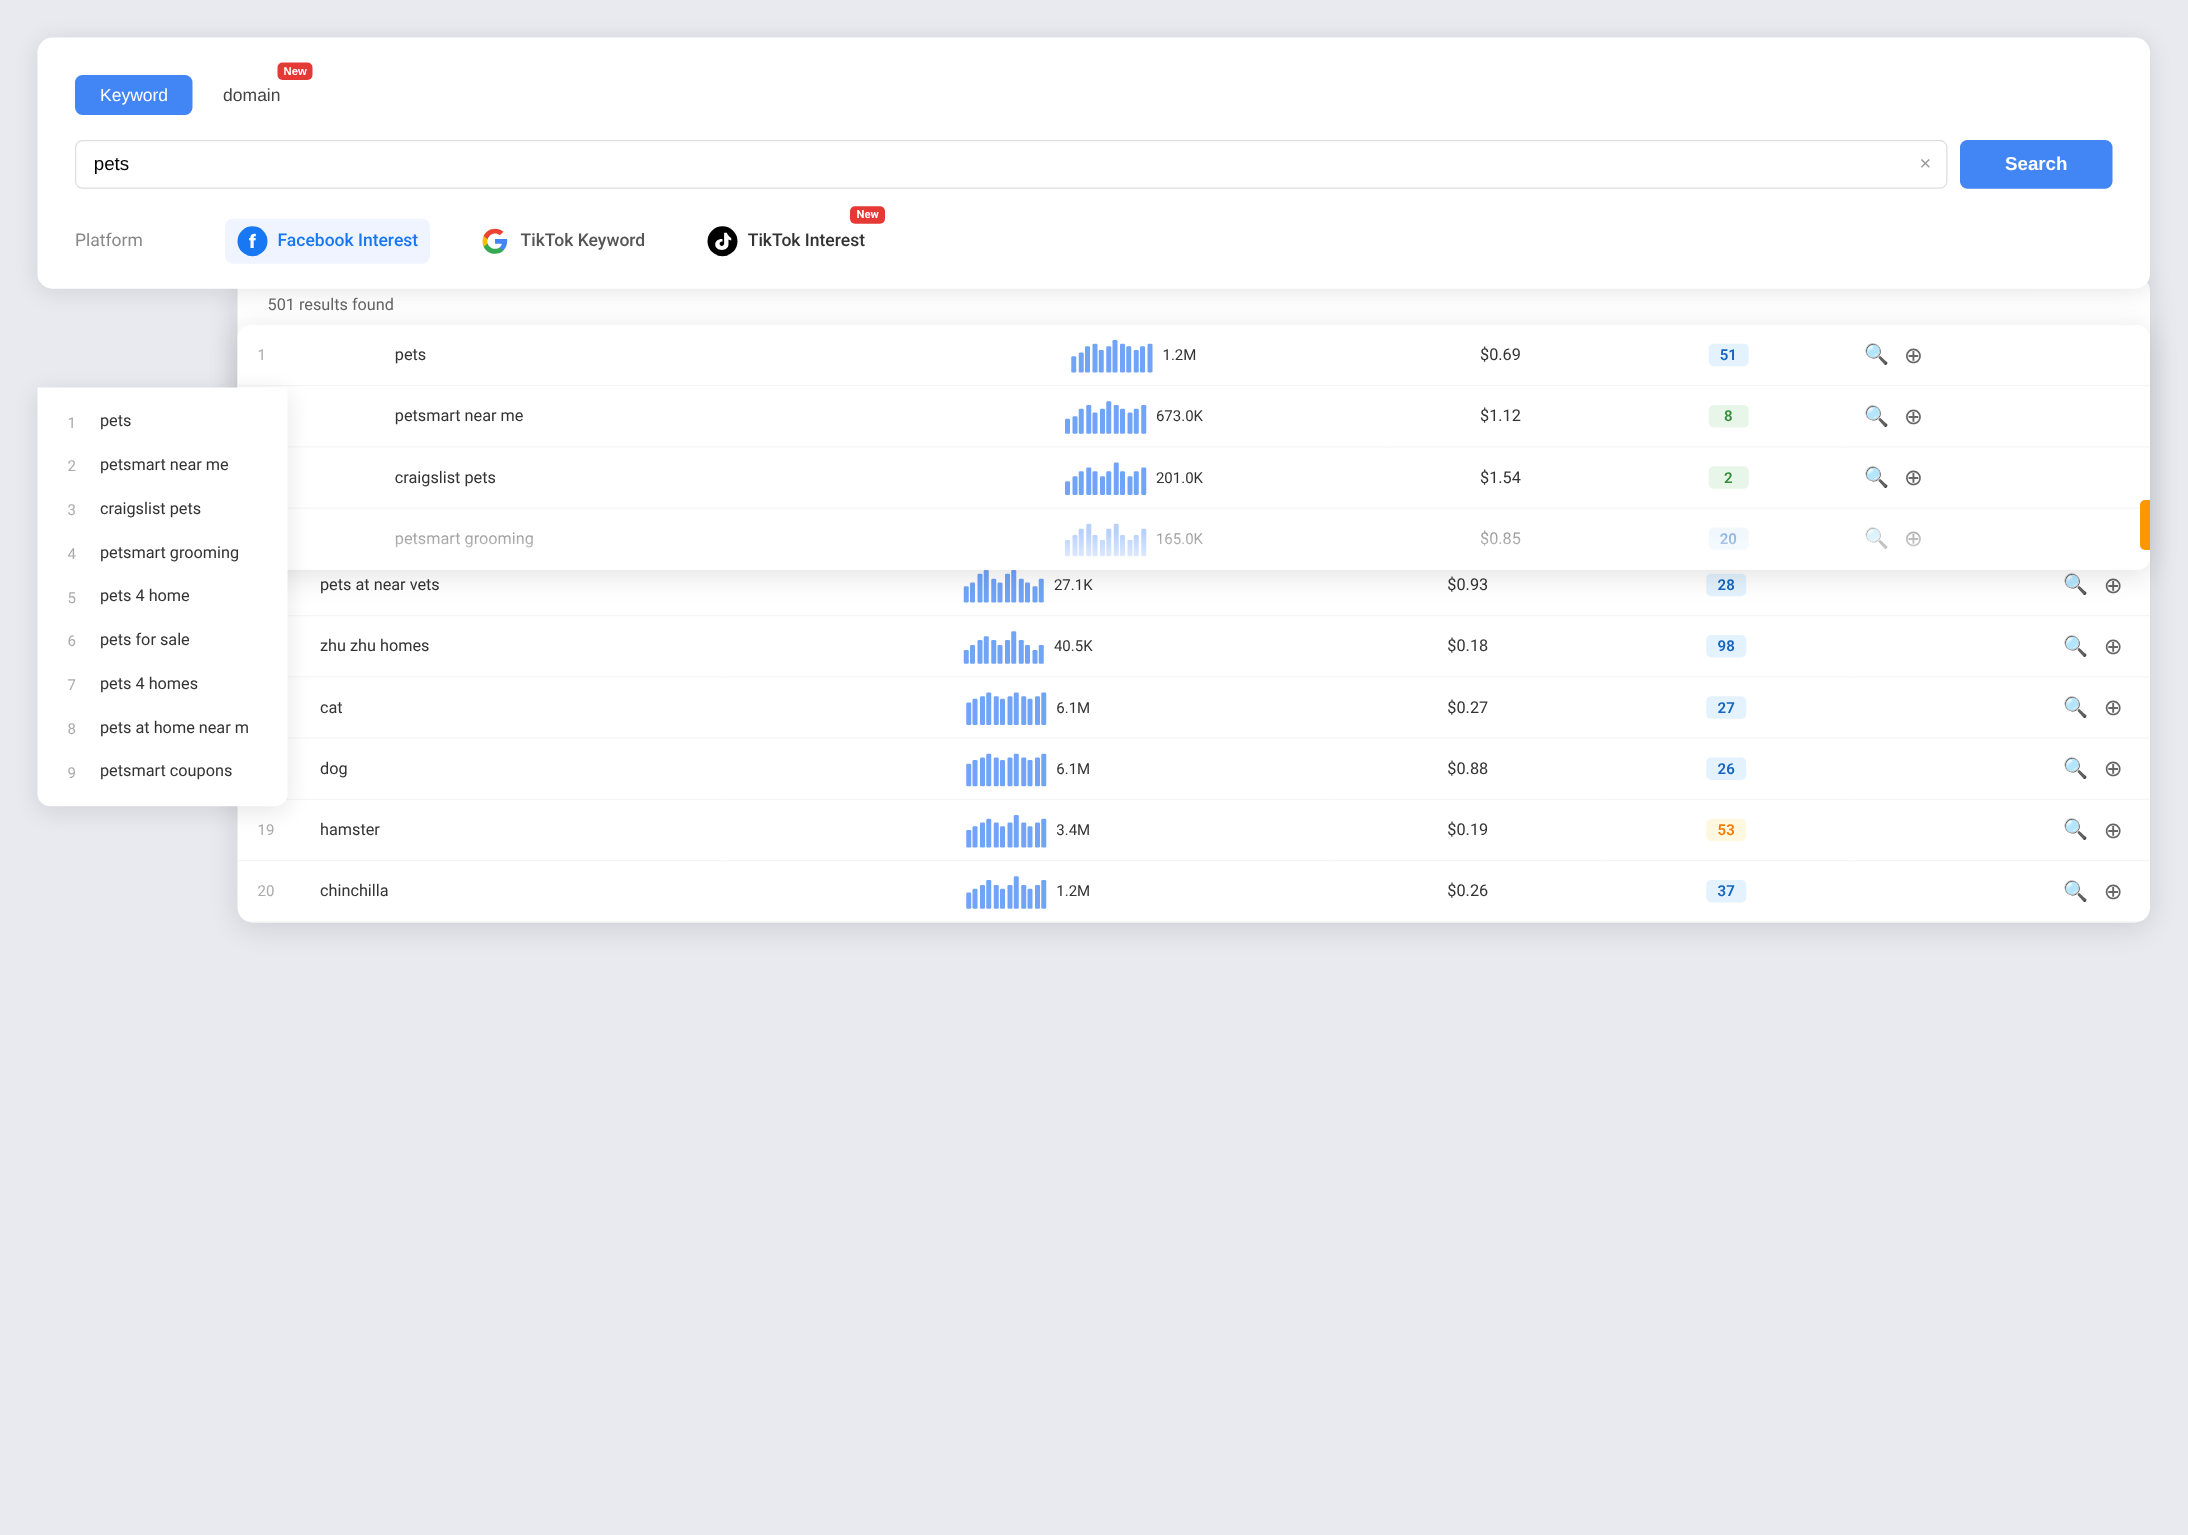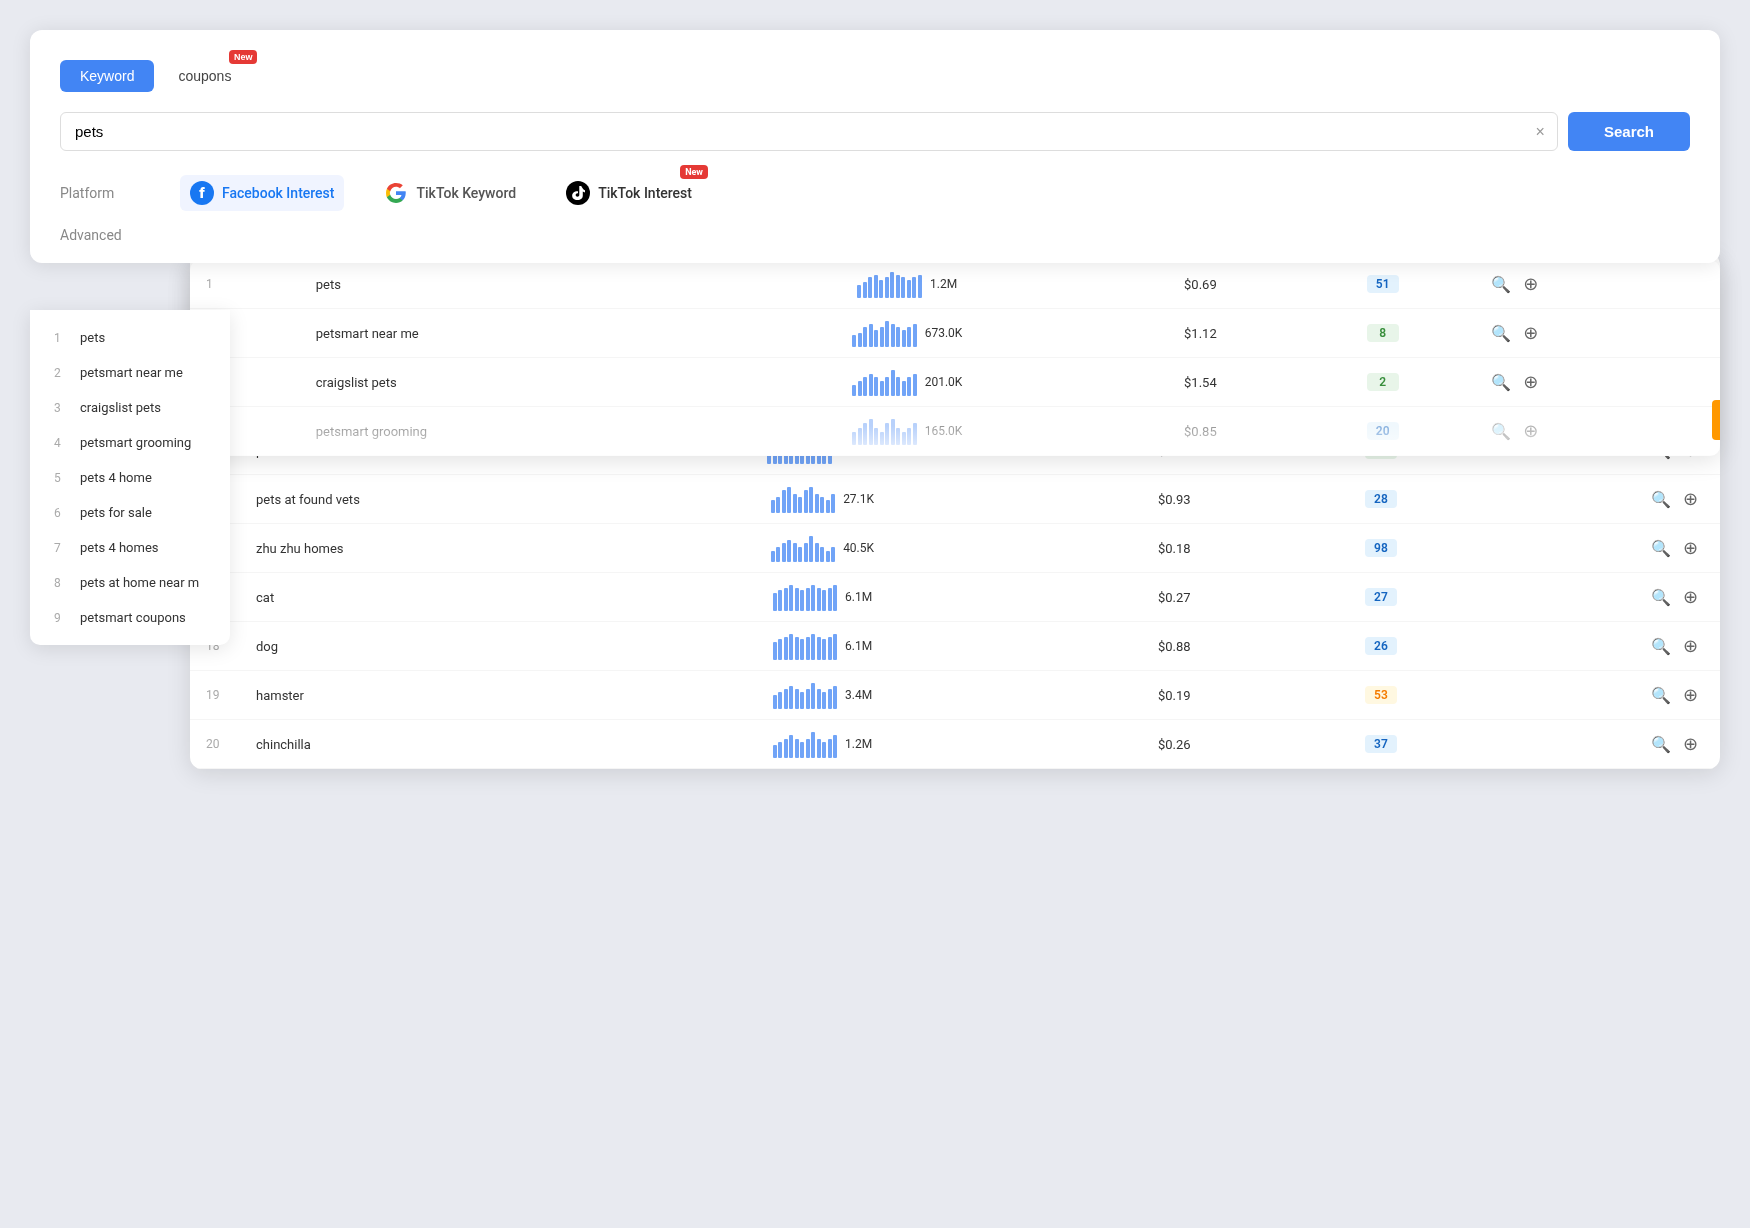"coupons" span { text: coupons -> domain }
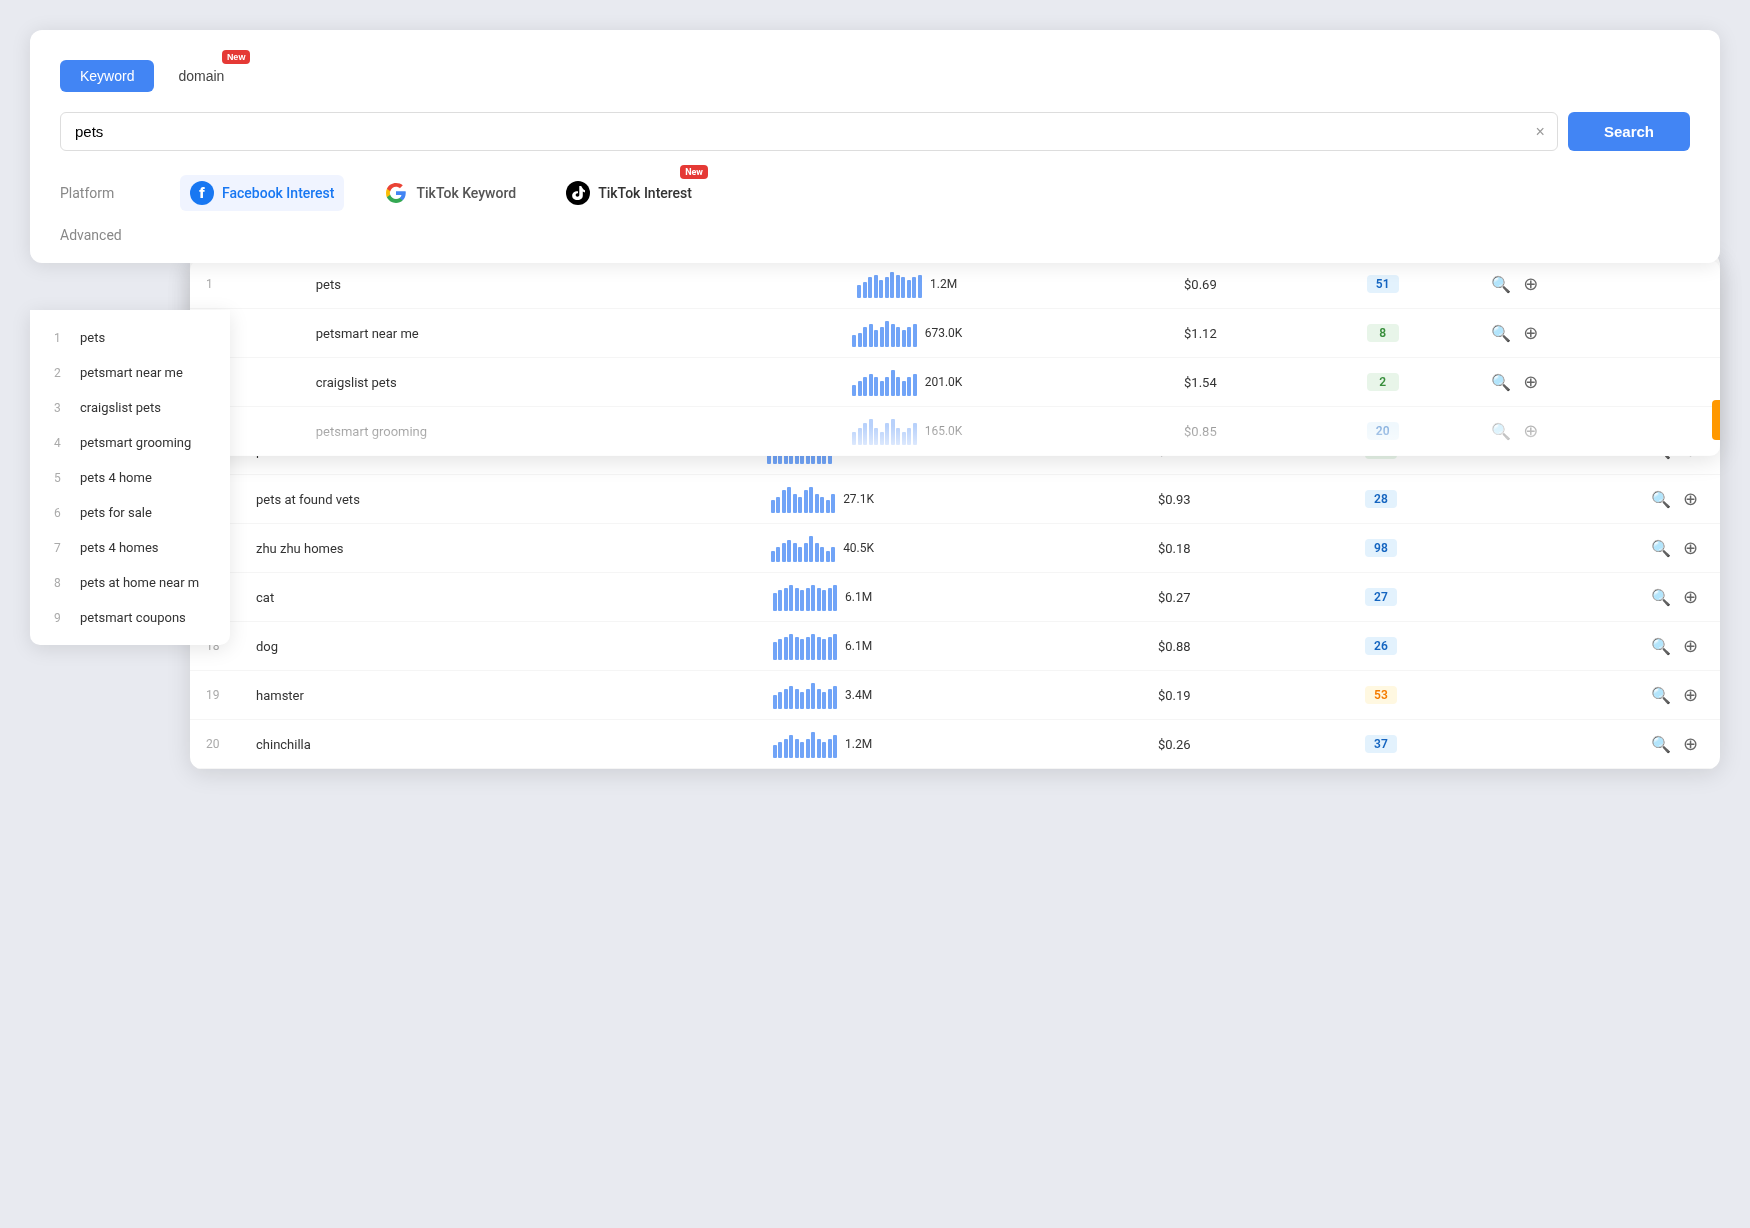"Advanced" div.advanced-row { html: <div> <span>Advanced</span> </div> -> none }
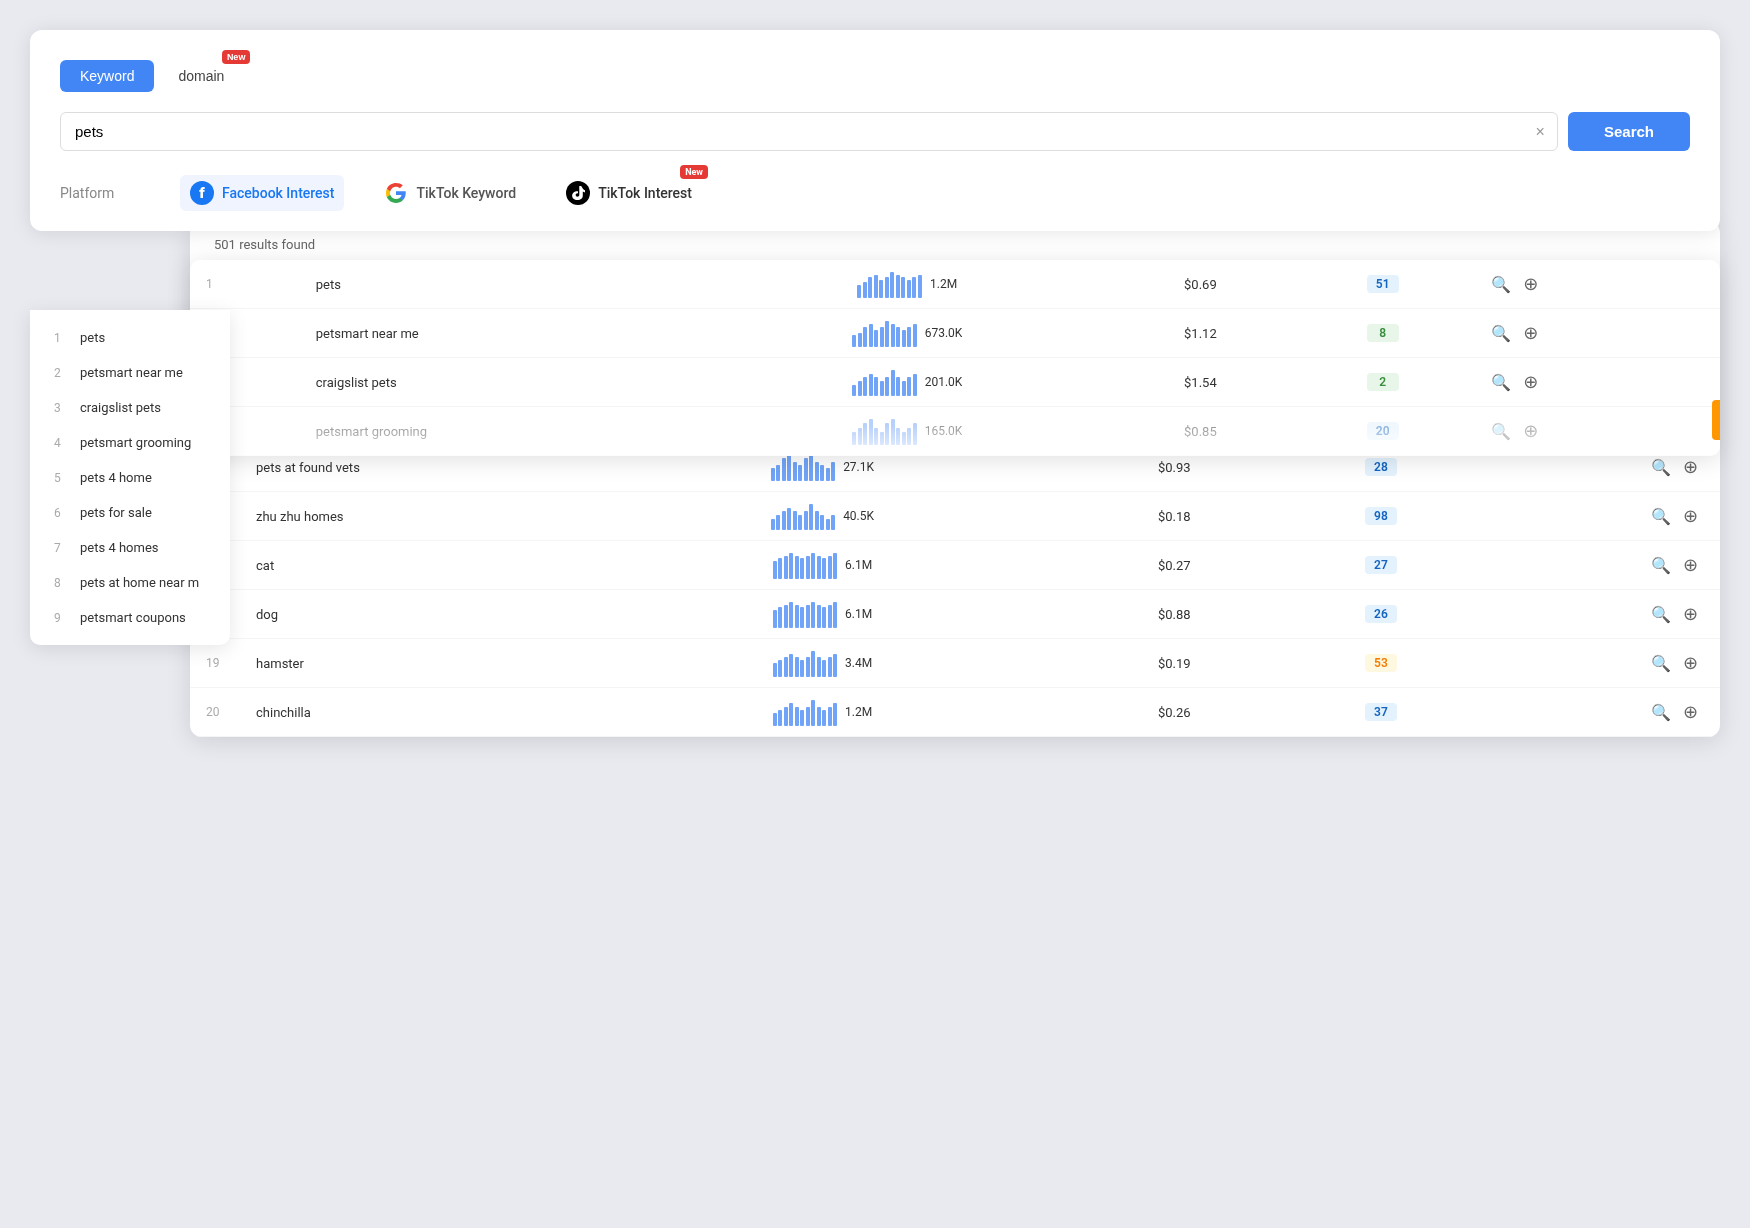"pets at found vets" td { text: found -> near }
